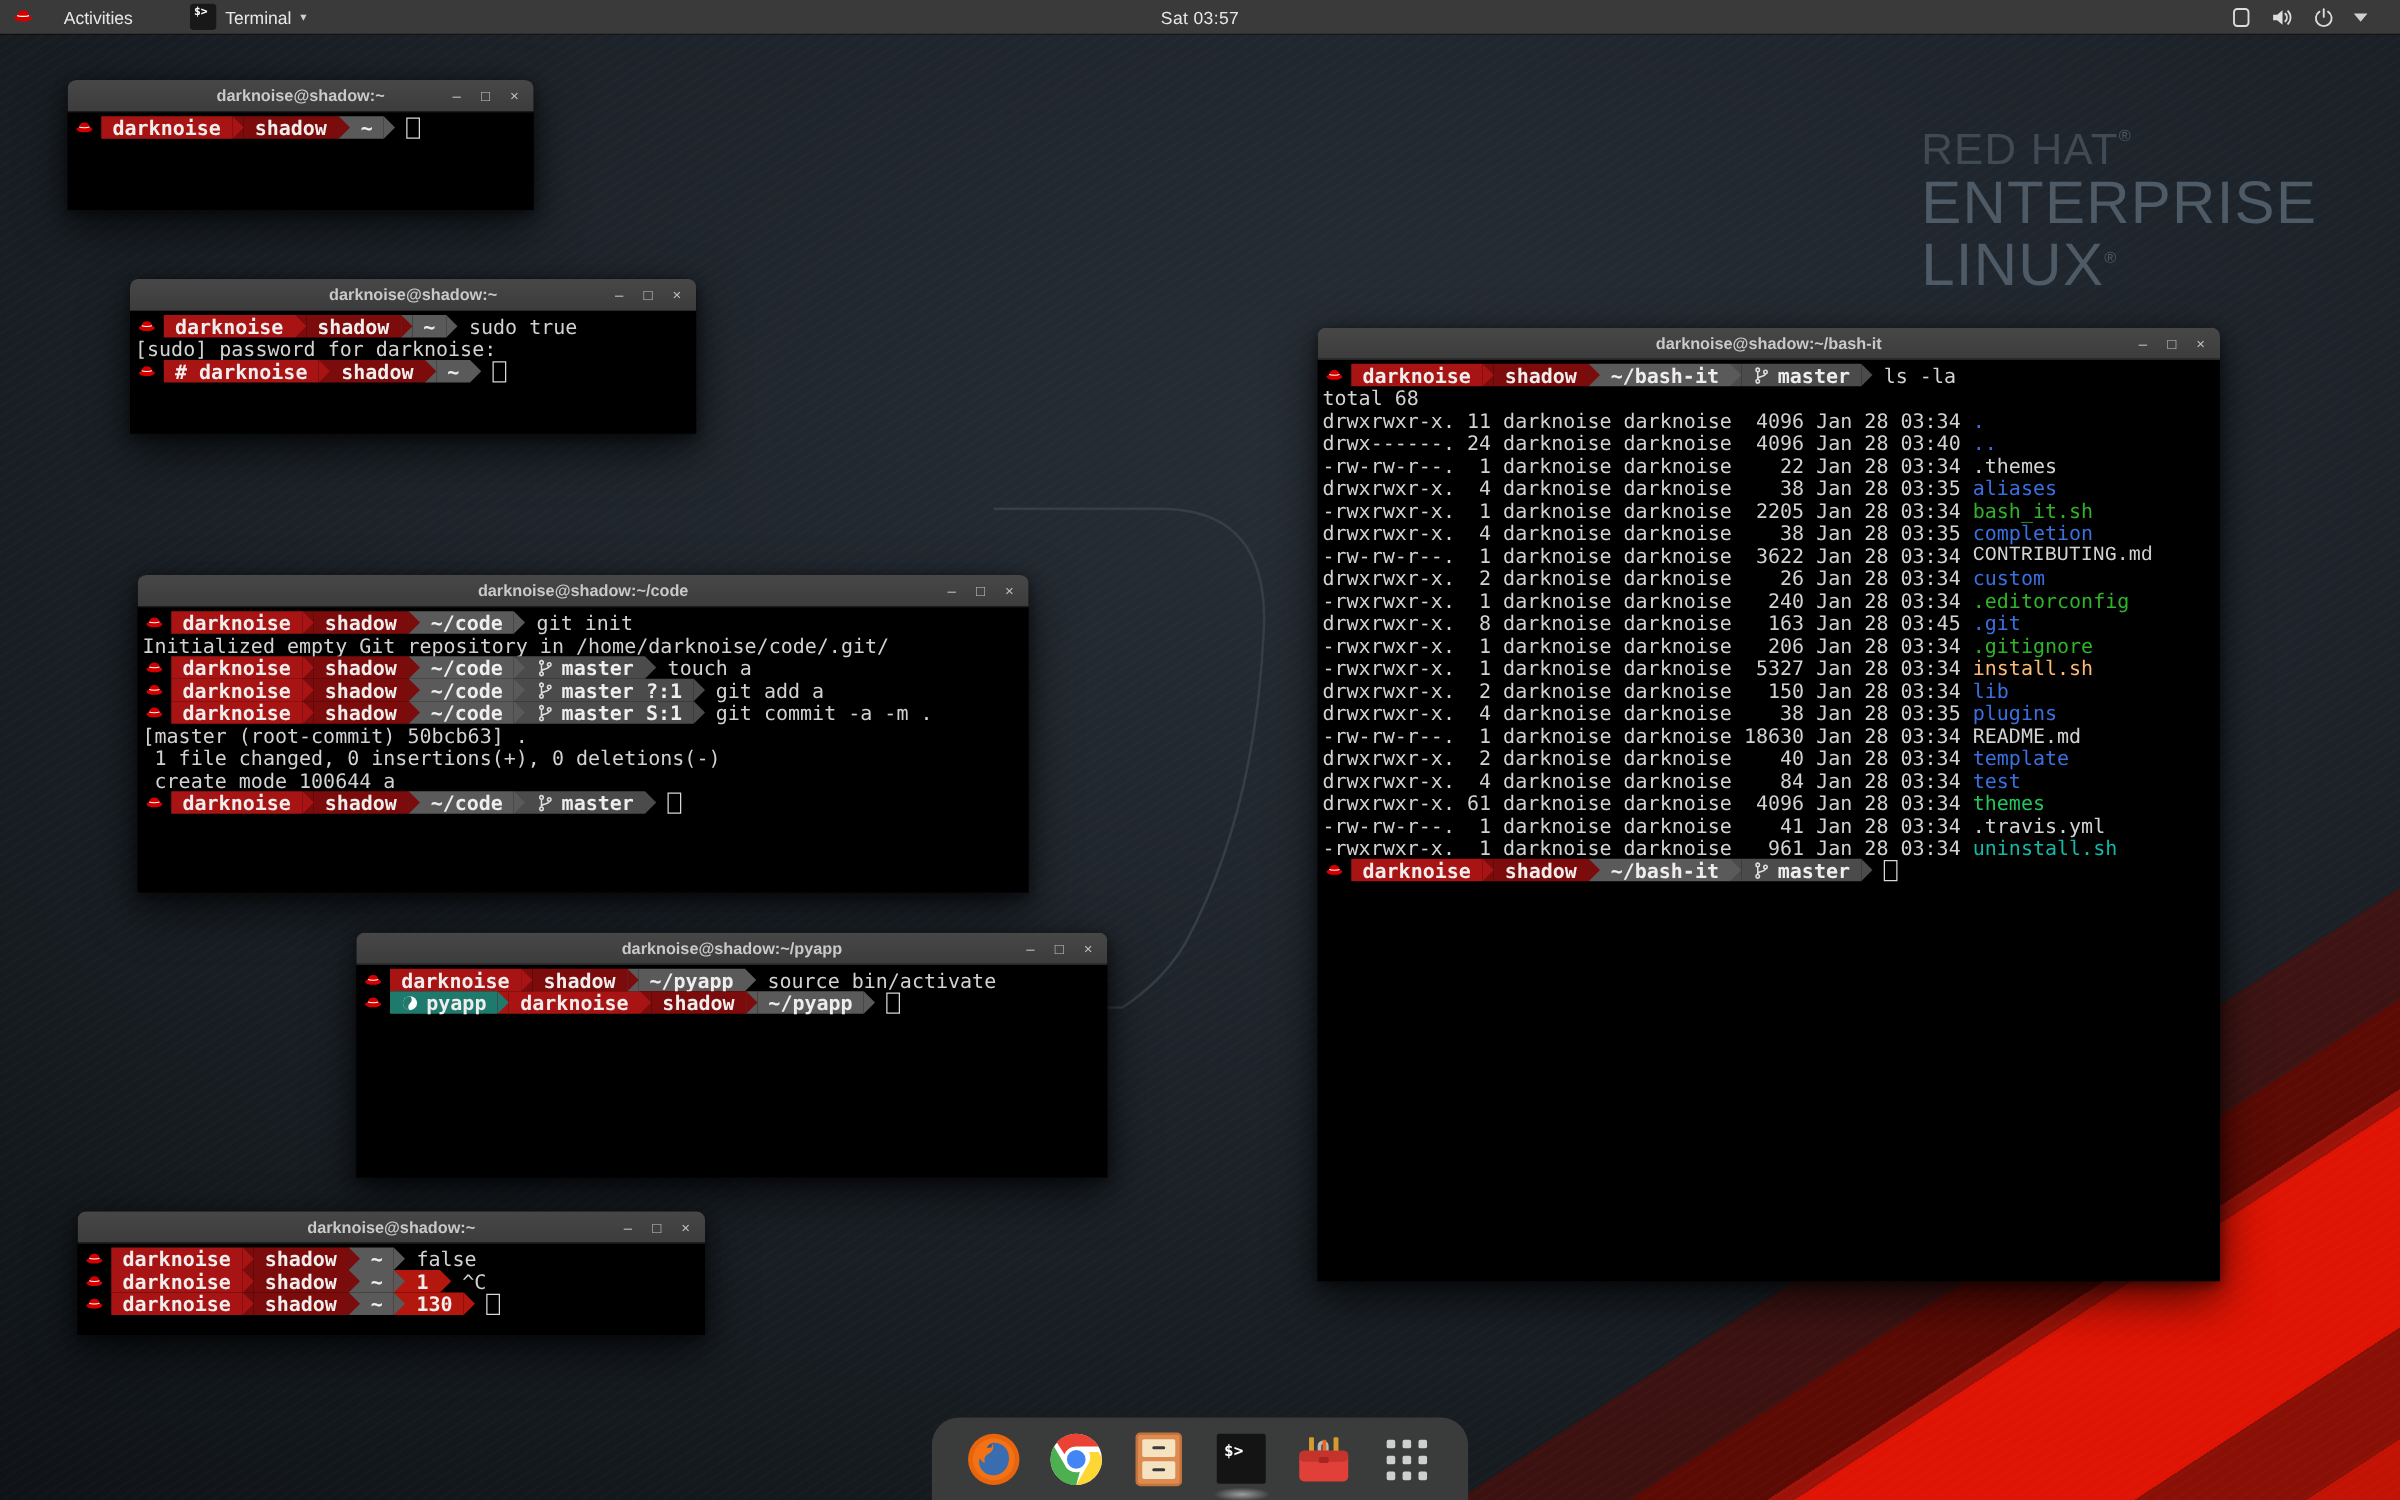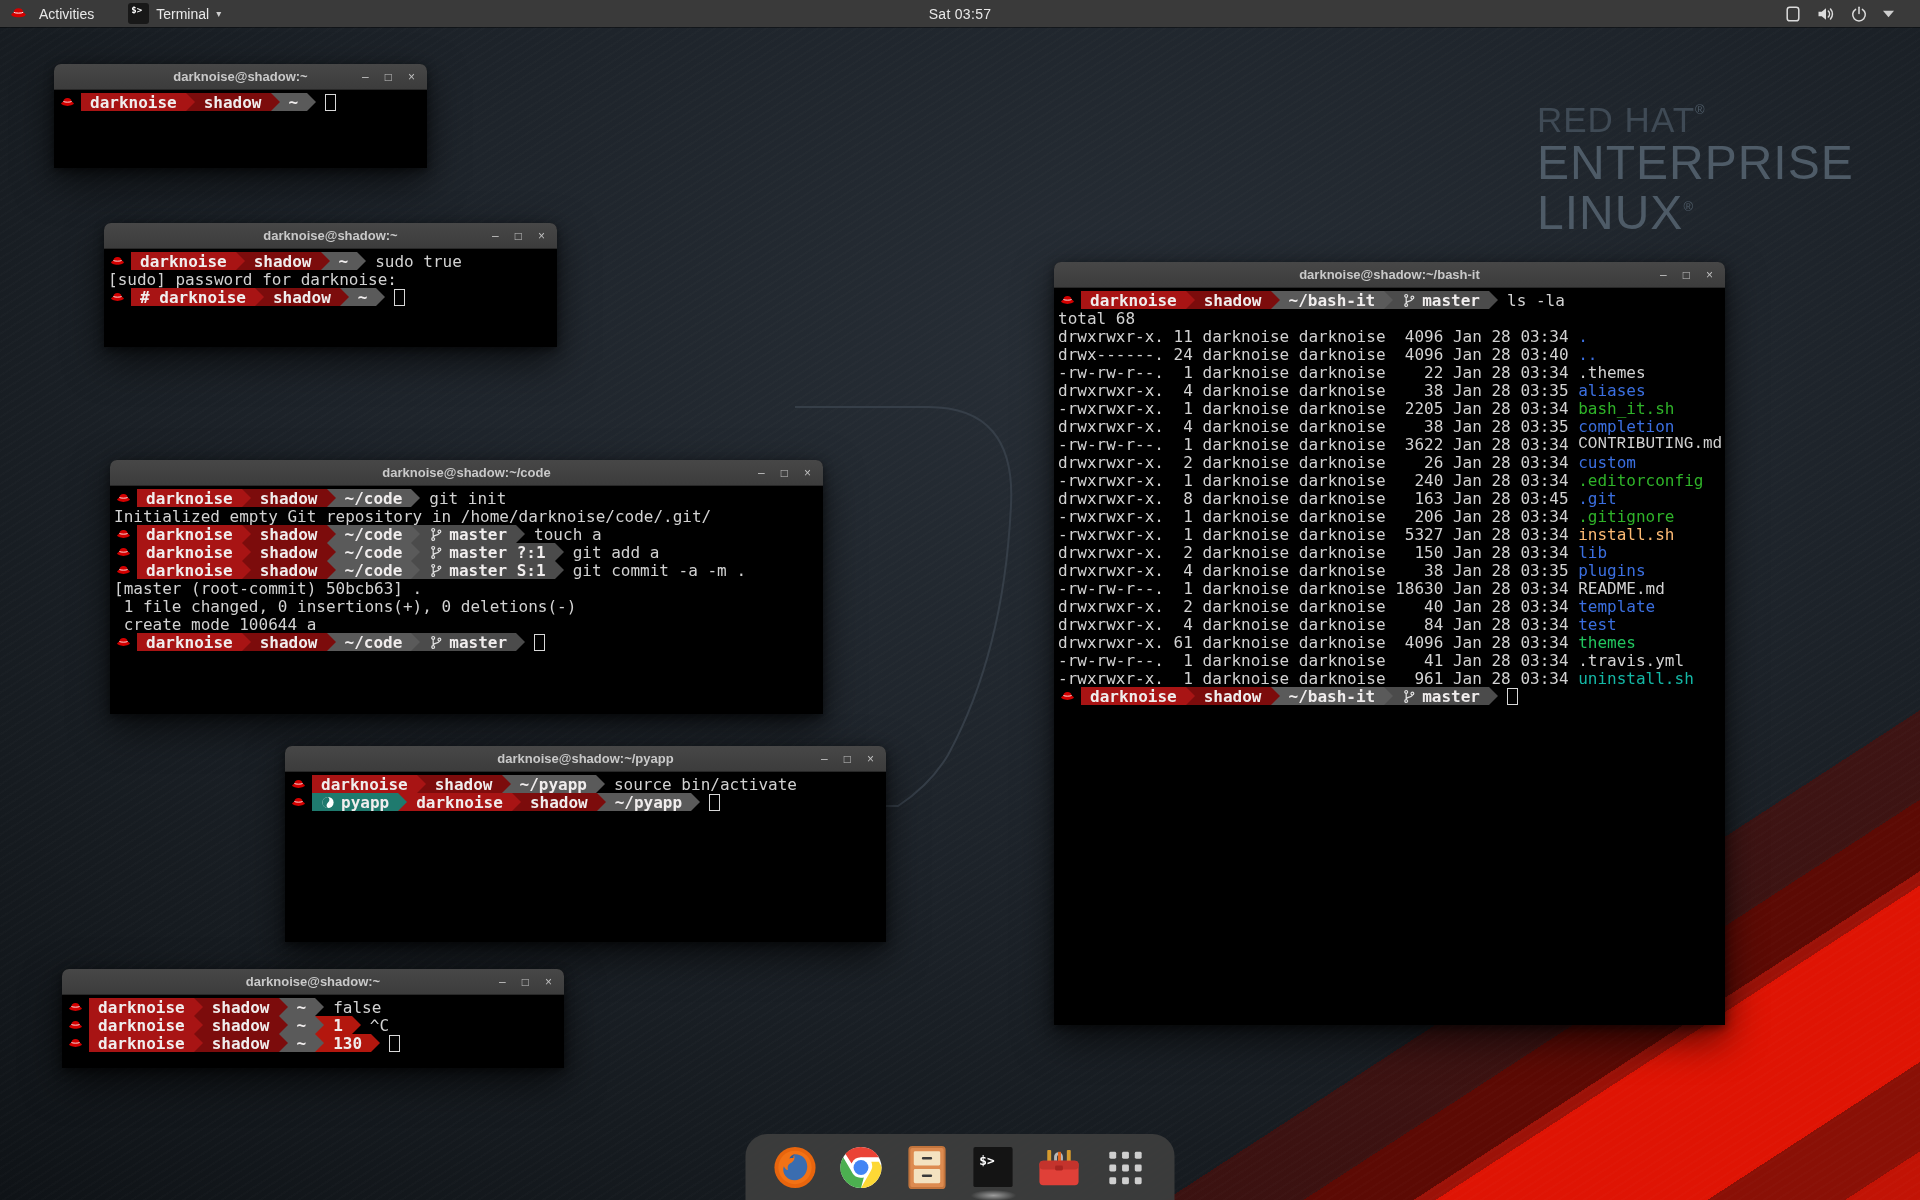"Activities" .tb-left { gap: 8px -> 20px }
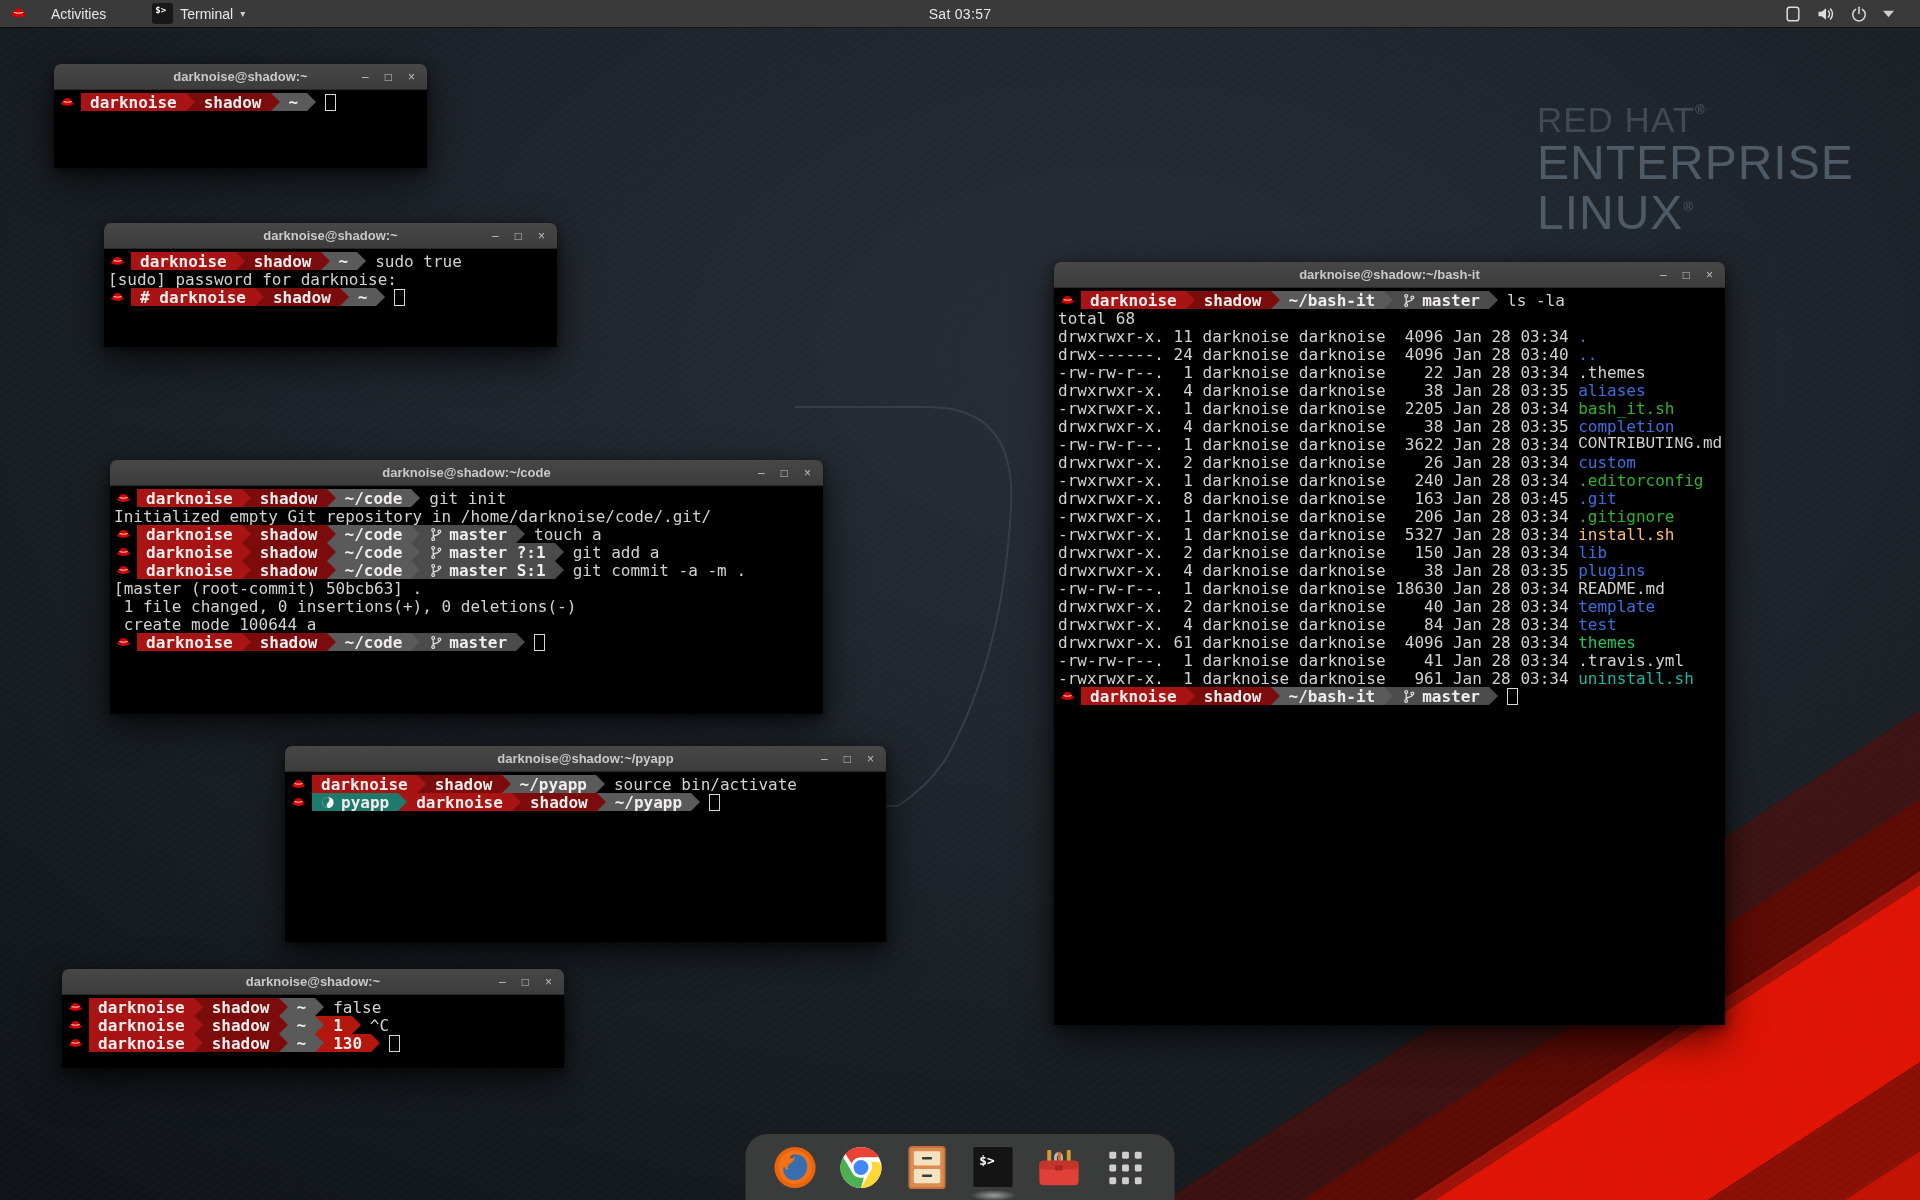"darknoise@shadow:~/bash-it" div.twin { width: 671px -> 722px }
